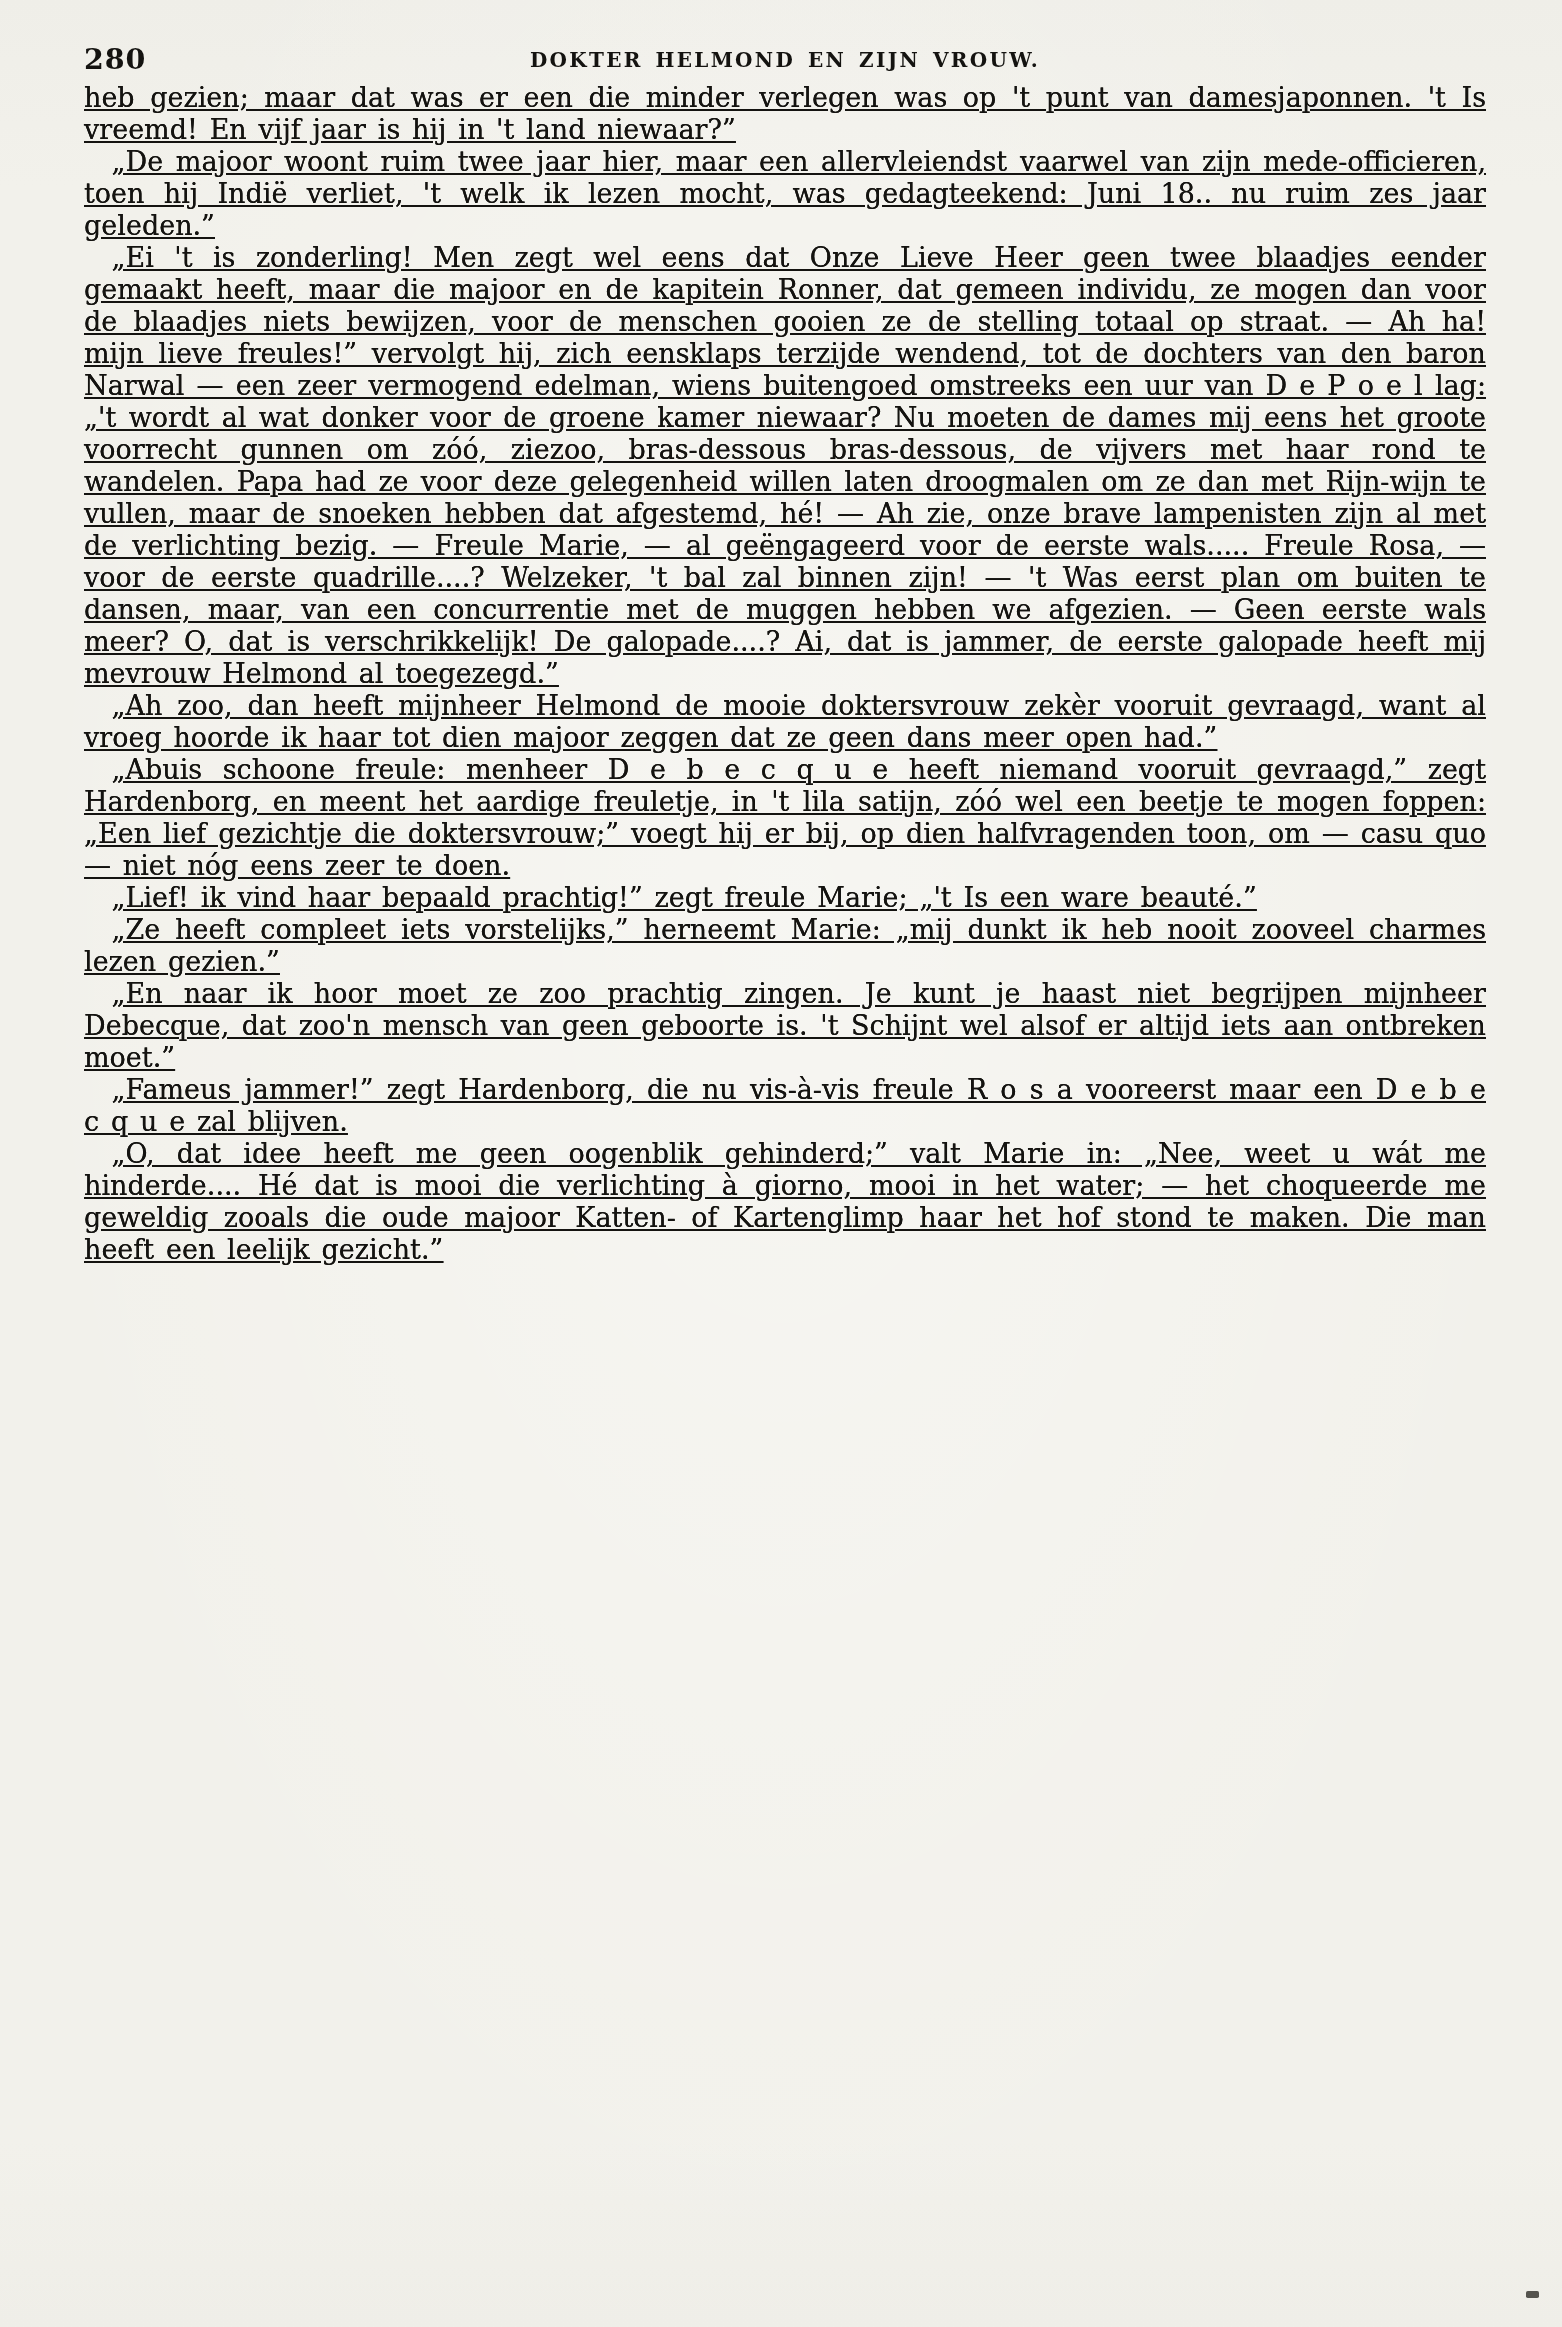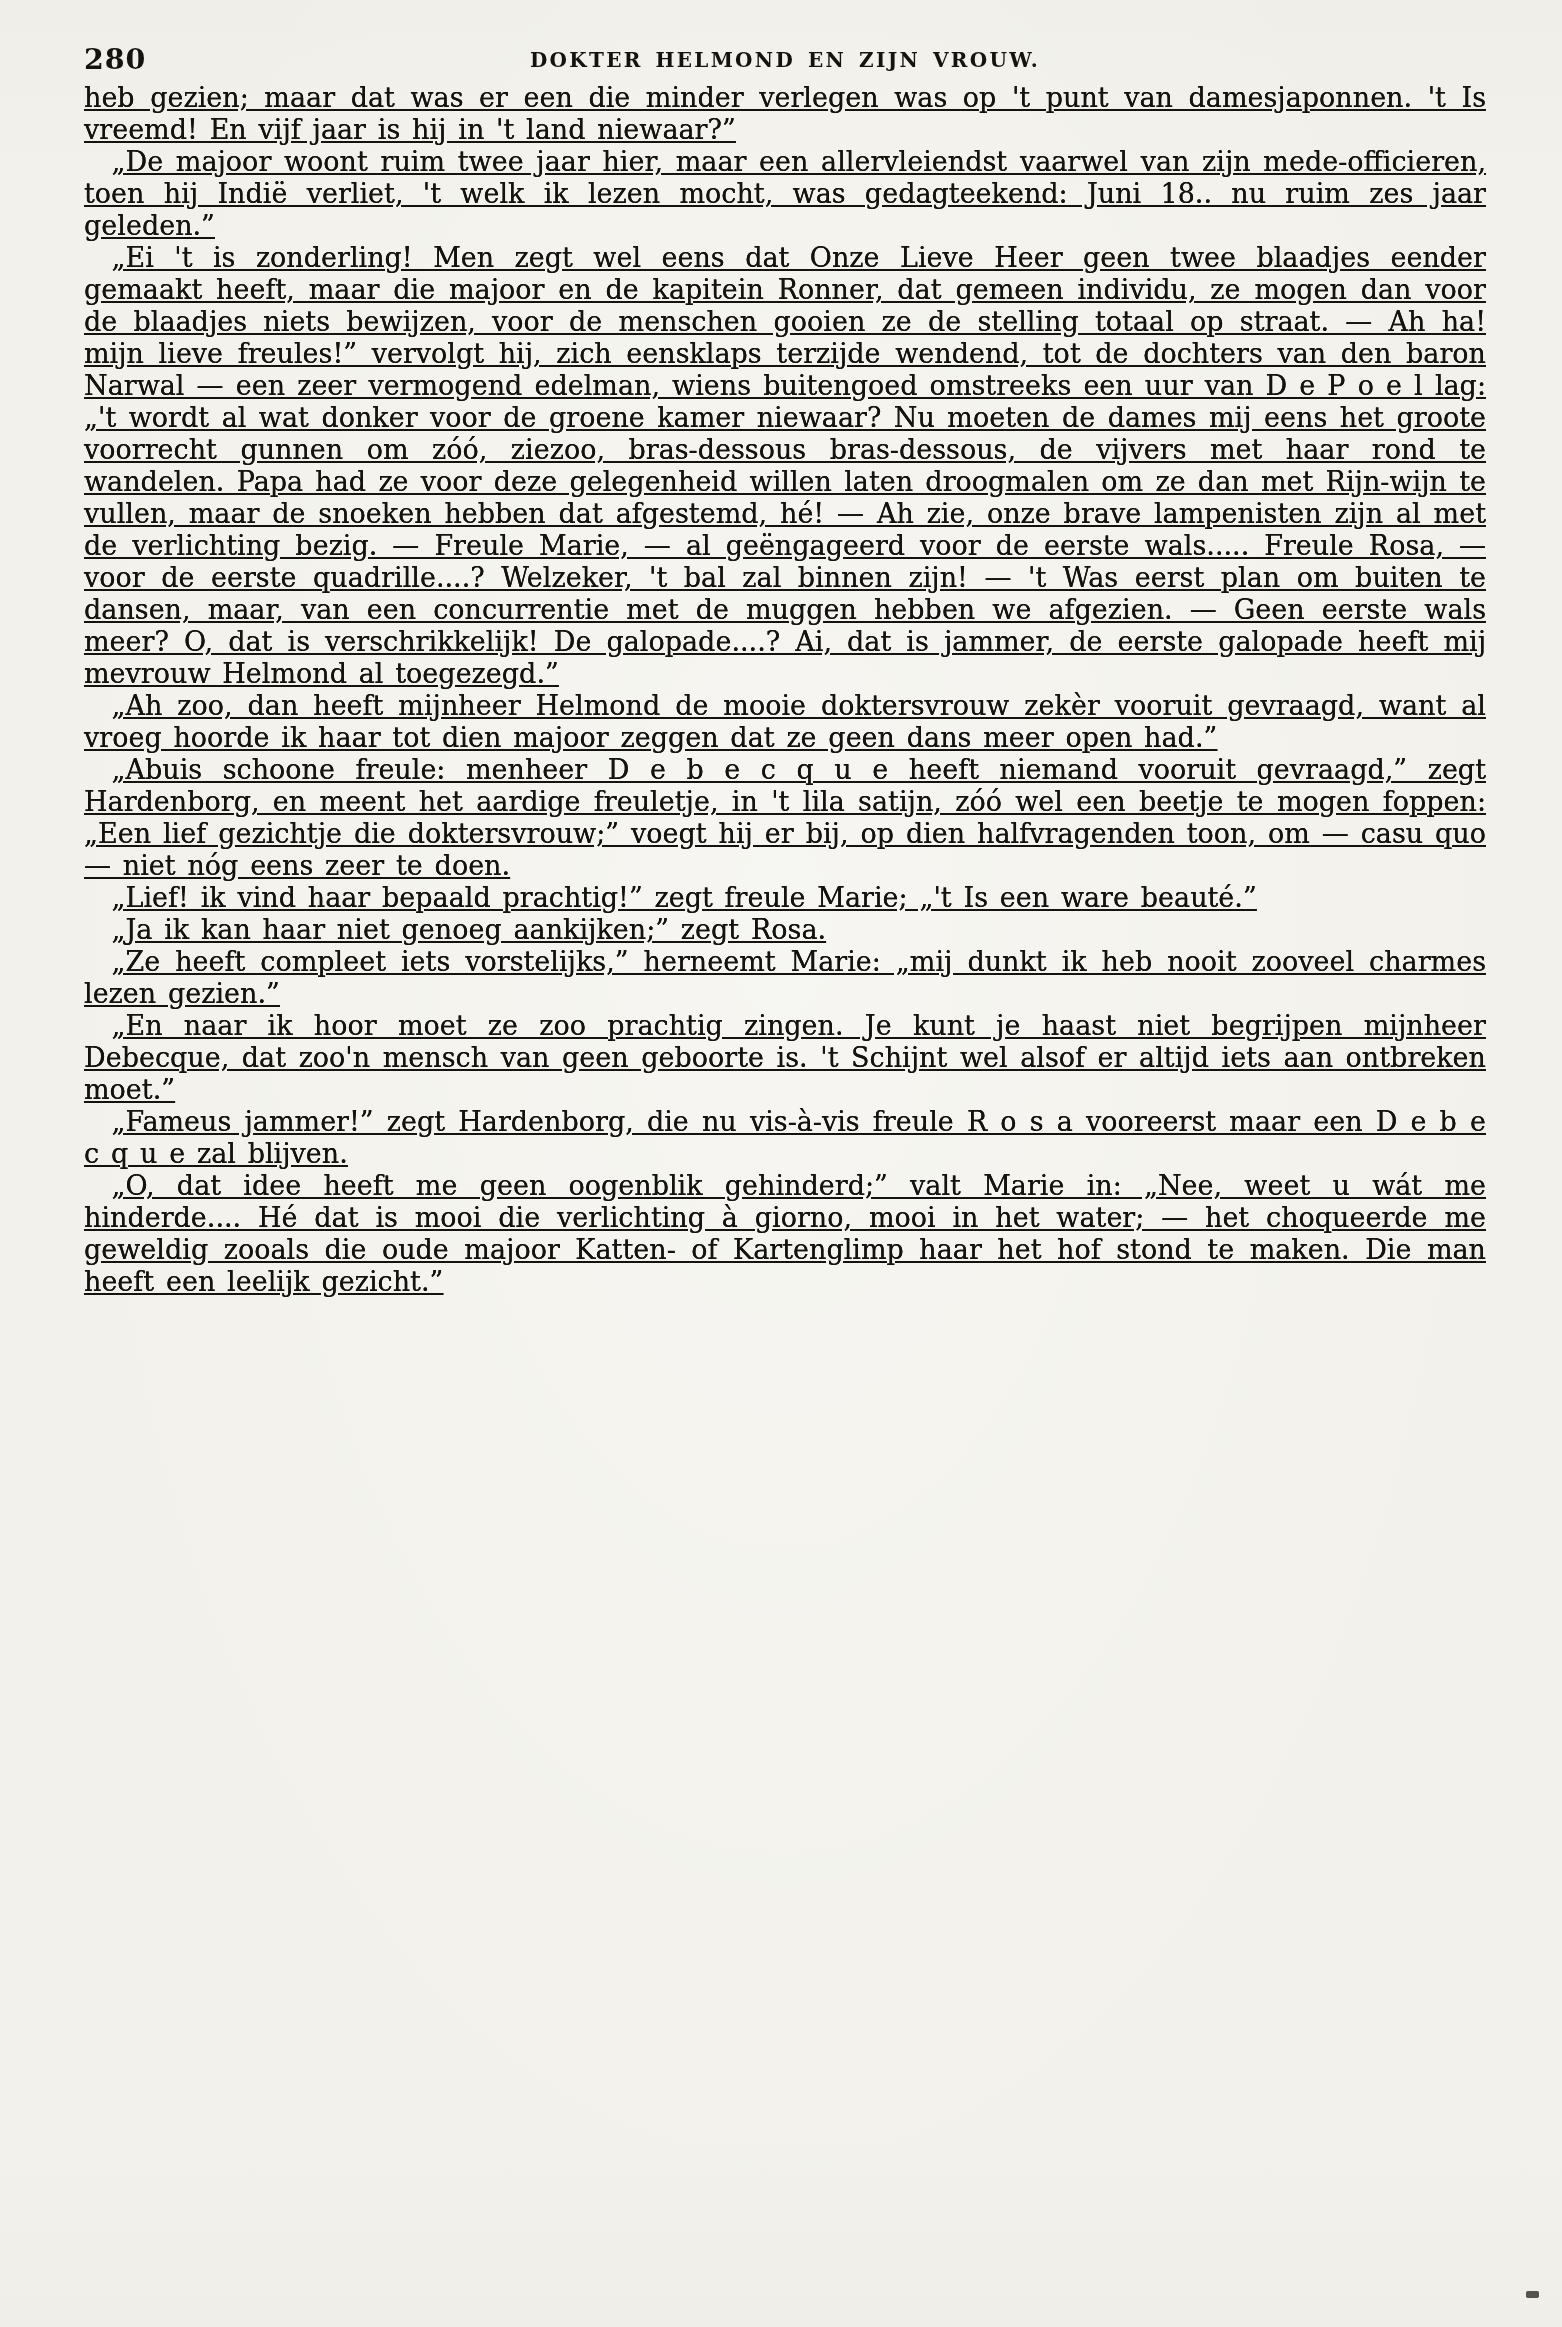"„Ja ik kan haar niet" p.indent { html: <p>„Ja ik kan haar niet genoeg aankijken;” zegt Rosa.</p> -> none }
